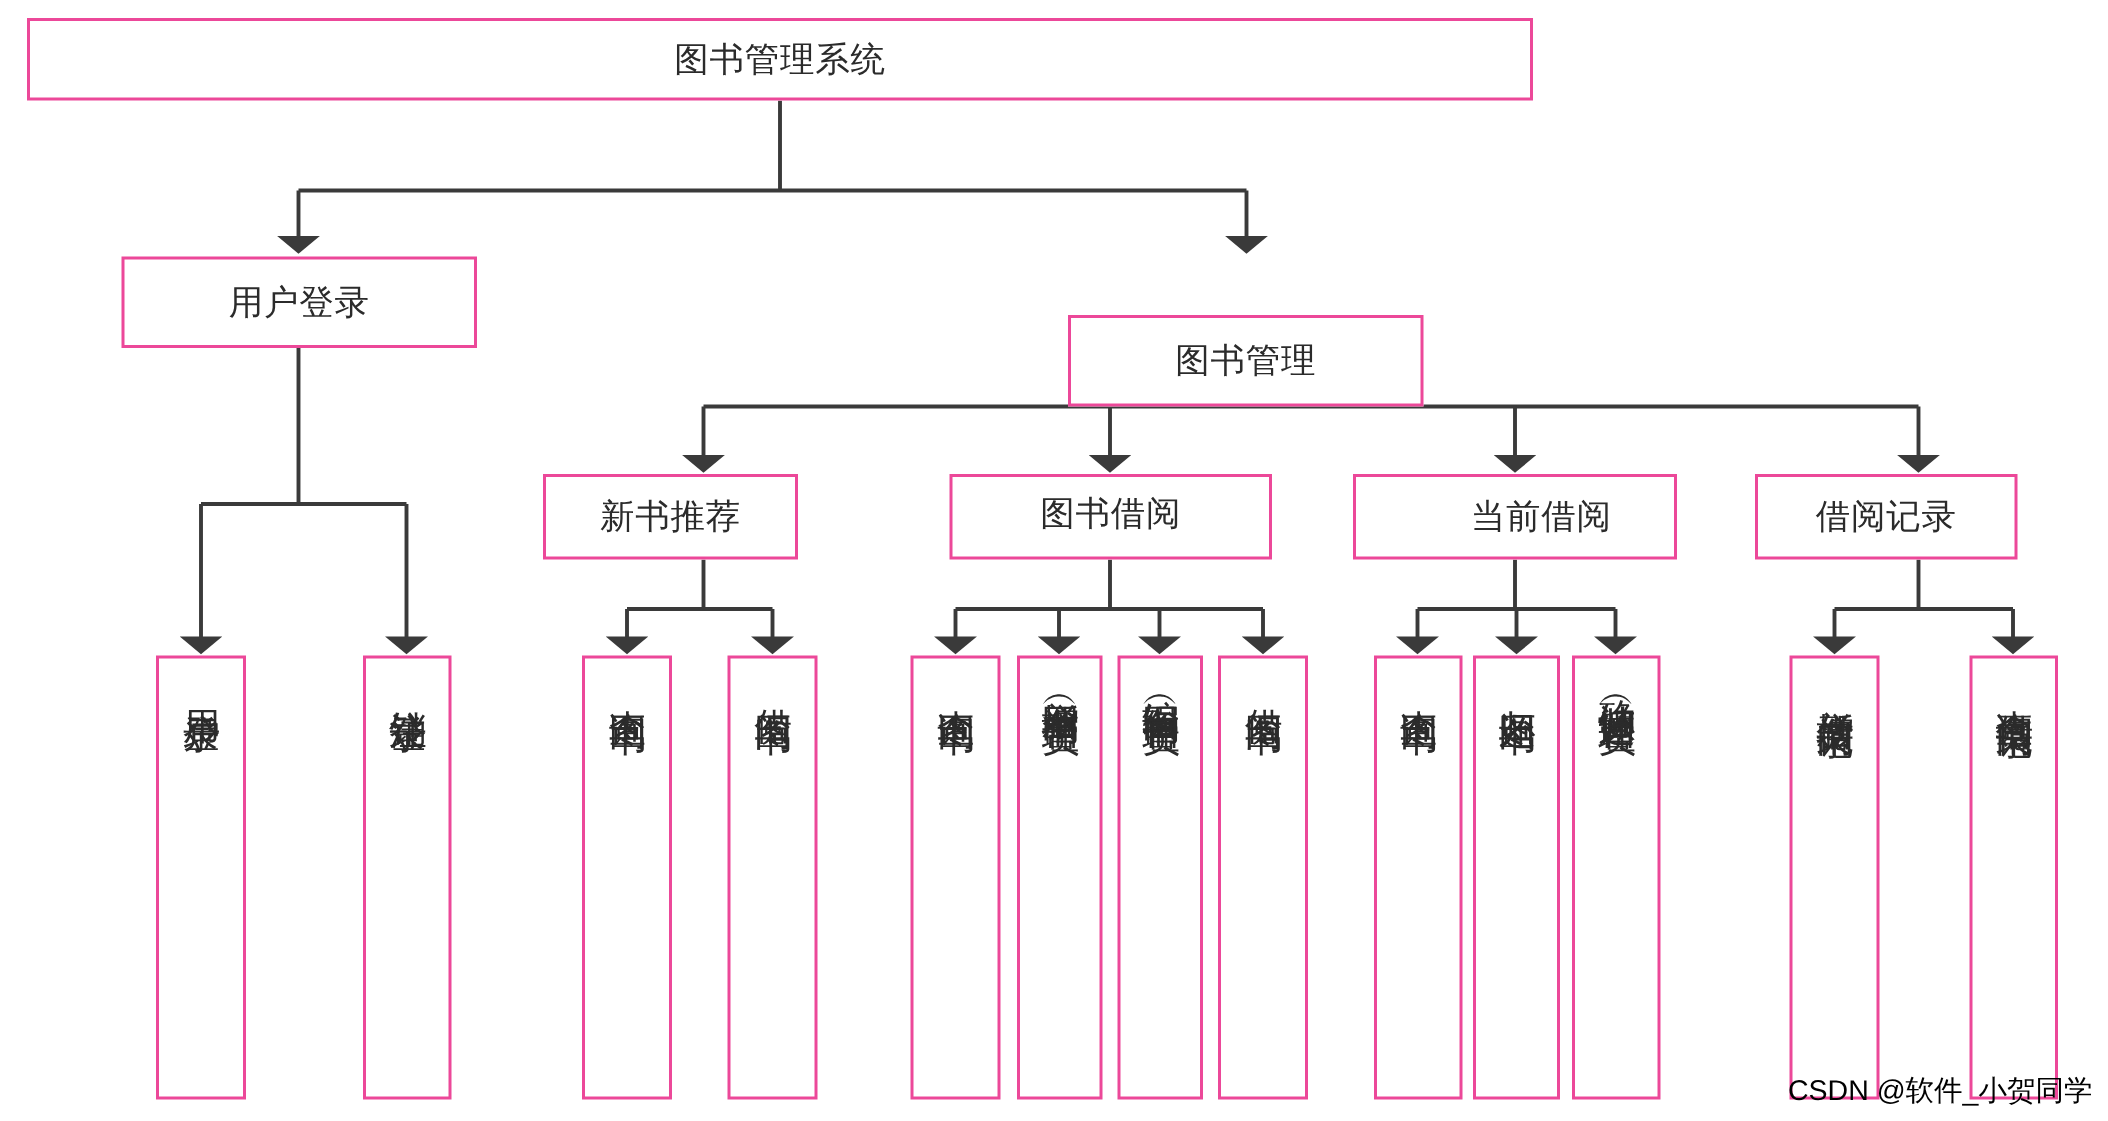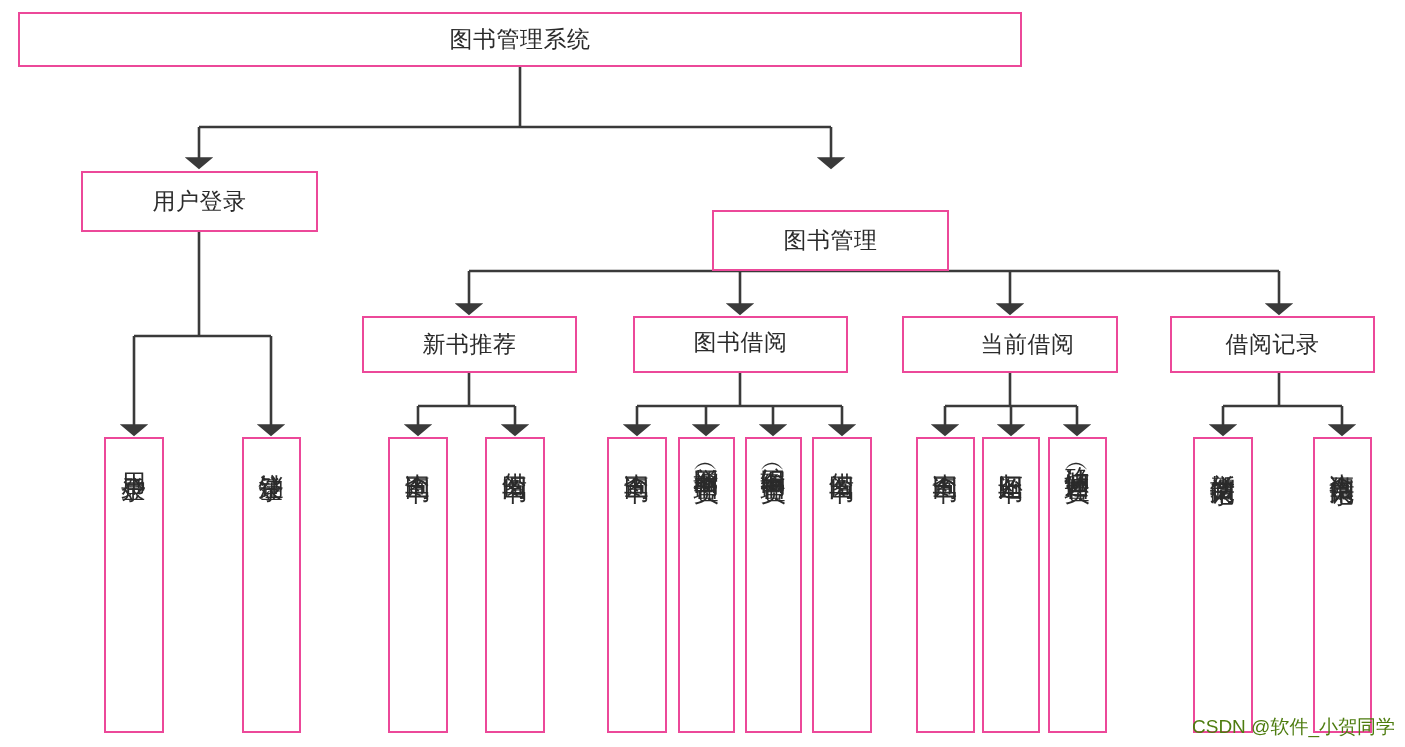"新书推荐" div.node { width: 215px -> 170px }
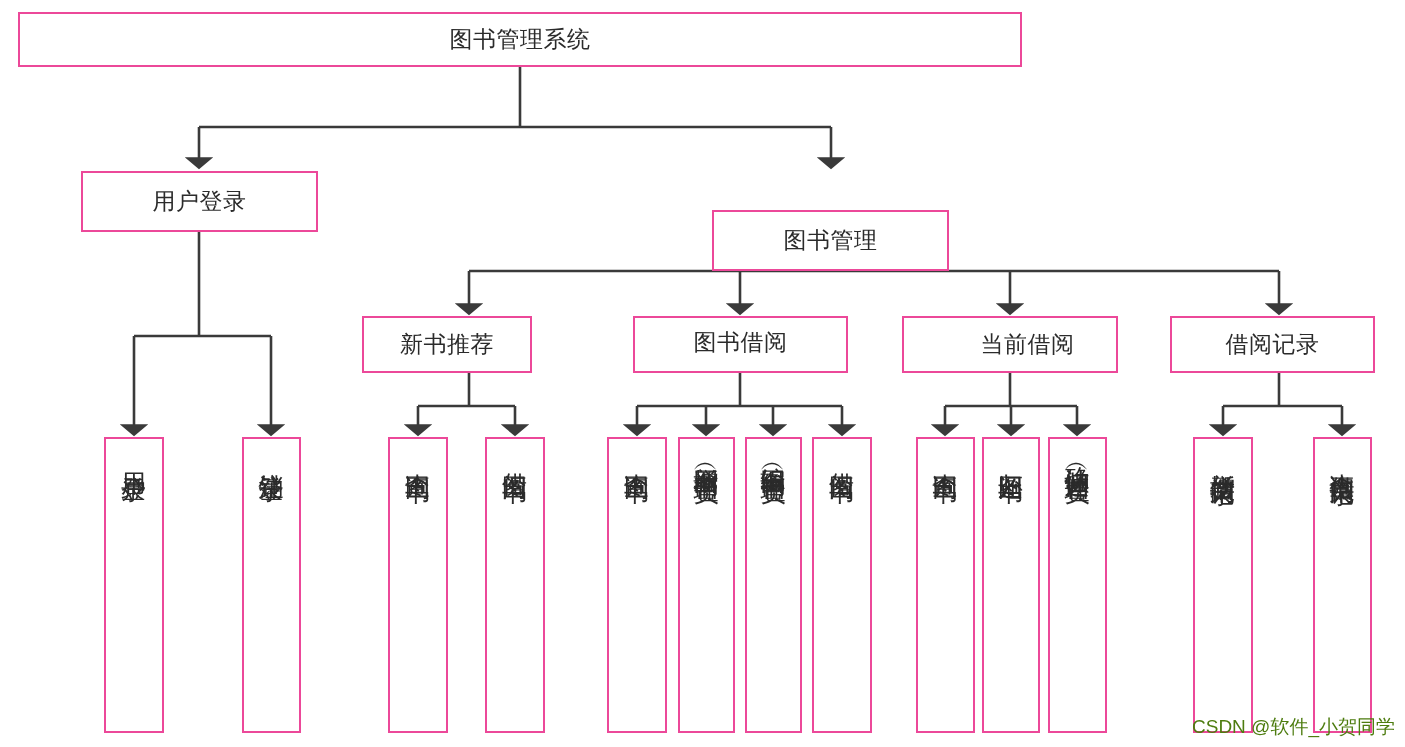"借阅记录" div.node { width: 205px -> 175px }
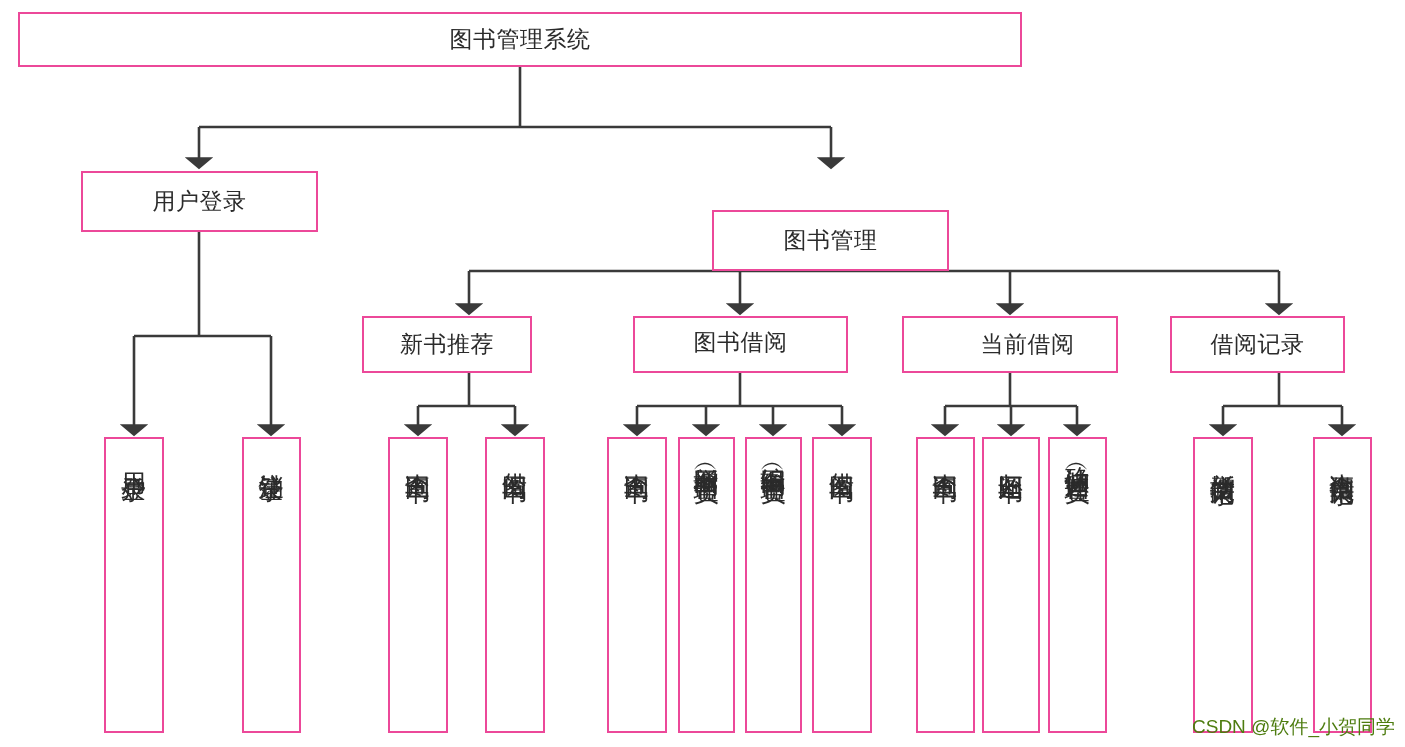"CSDN @软件_小贺同学" .watermark { color: #4d7c0f -> #000000 }
